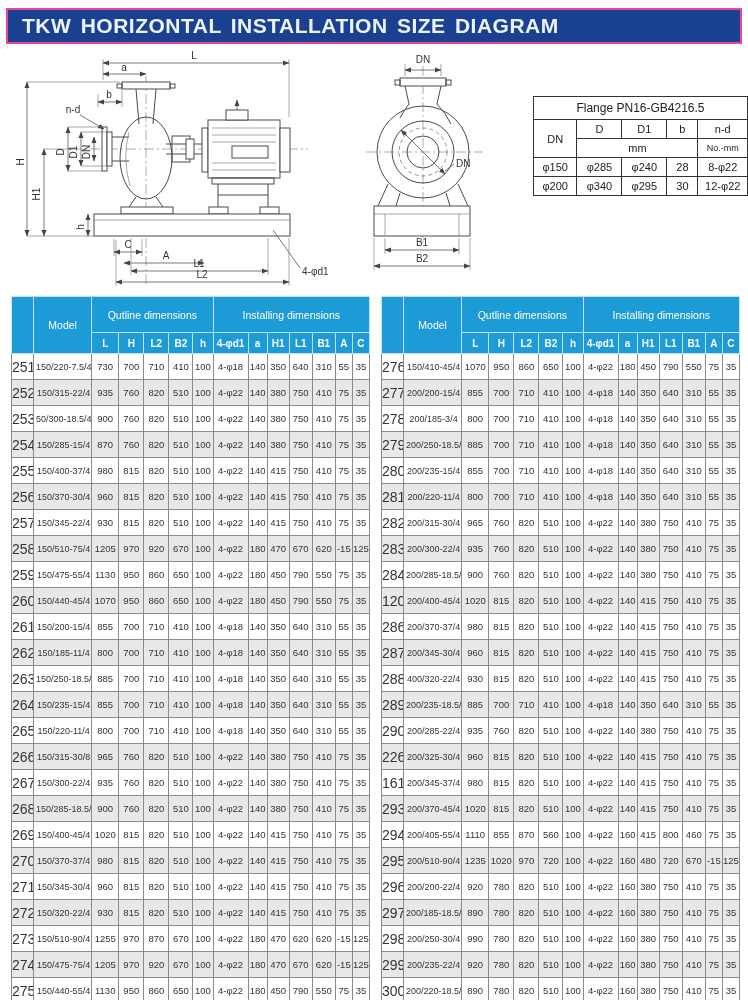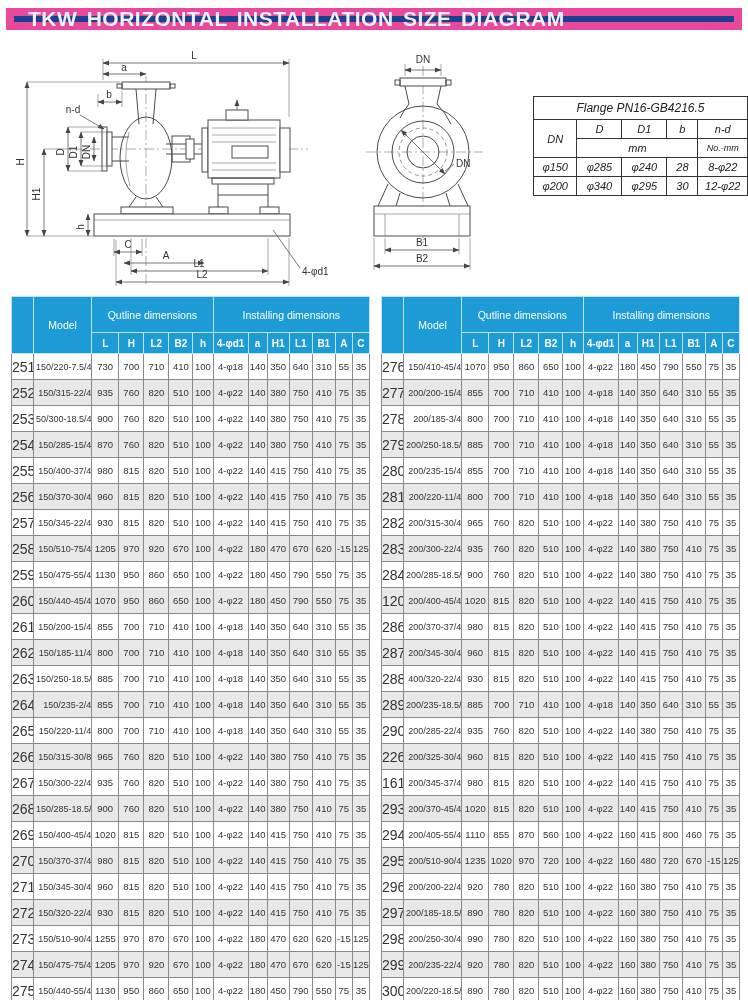"TKW HORIZONTAL INSTALLATION SIZE DIAGRAM" .title-bar { border: 8px solid #ec4899 -> 2px solid #ec4899; height: 22px -> 36px }
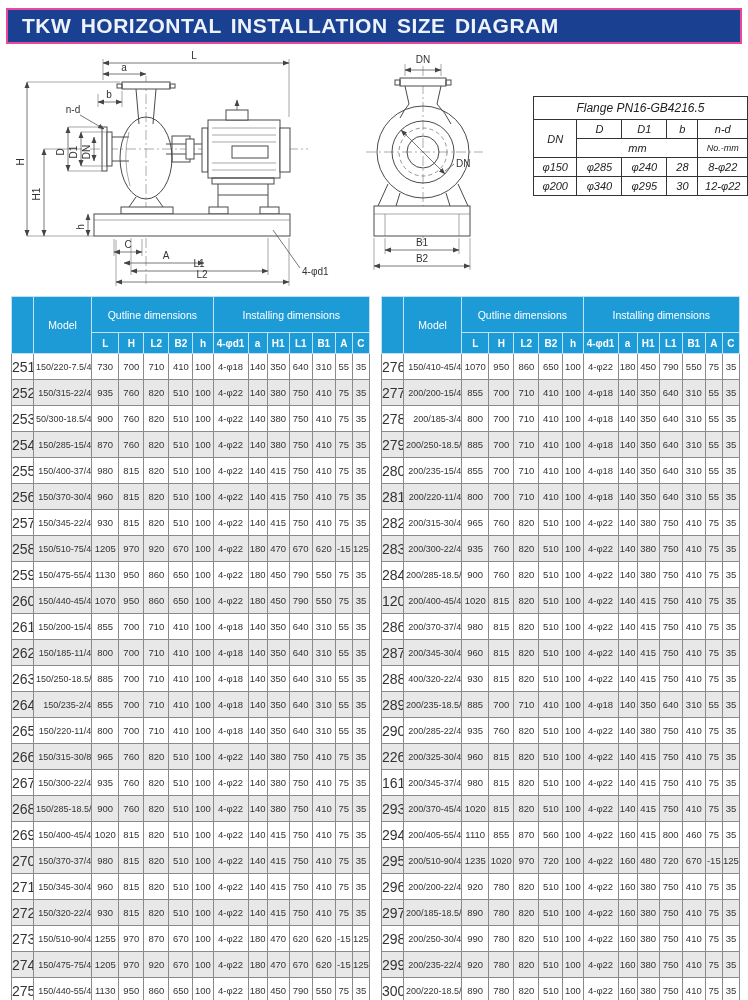"Flange PN16-GB4216.5" .flange-table { font-style: italic -> none }
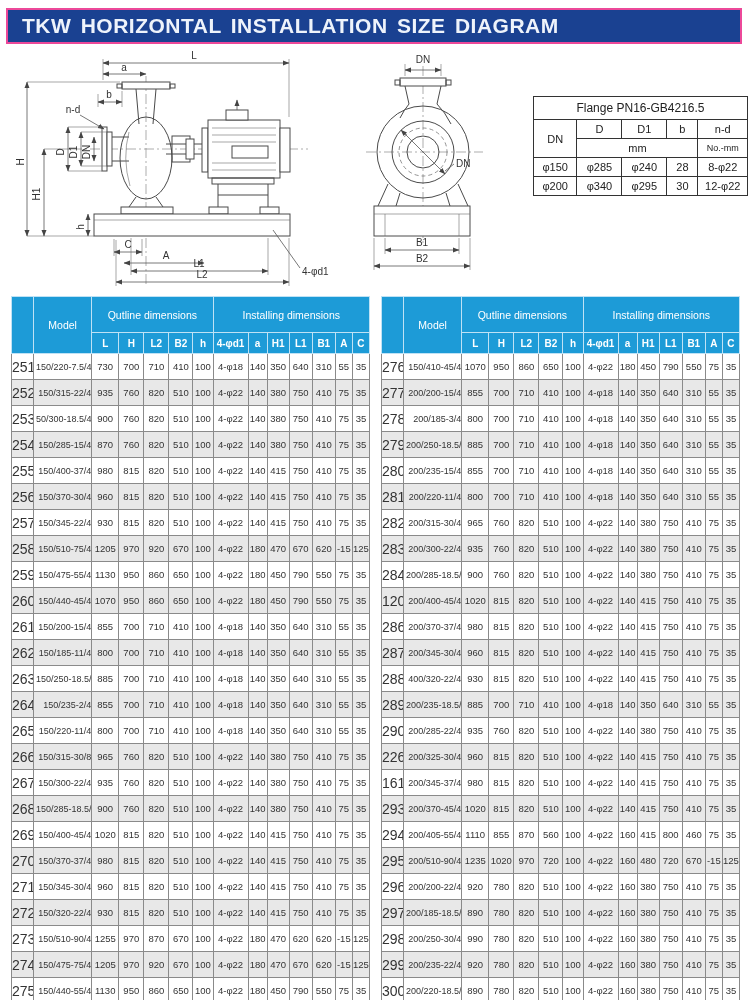"150/220-7.5/4" table.spec-table tbody td.model { text-align: right -> center }
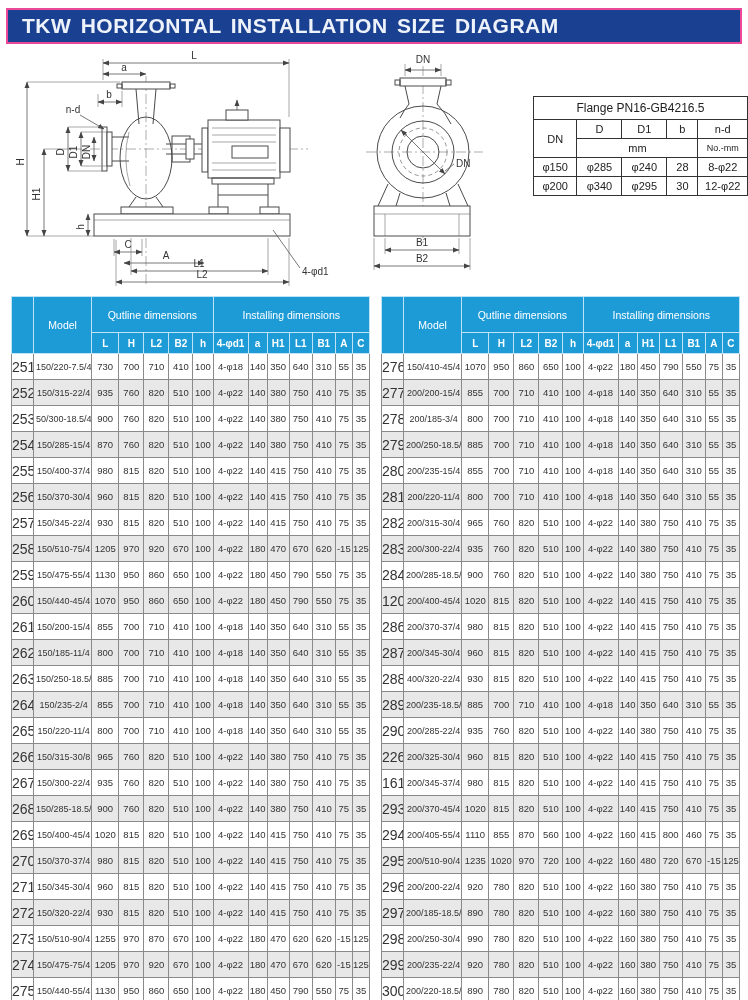"150/235-2/4" td.model { text: 150/235-2/4 -> 150/235-15/4 }
